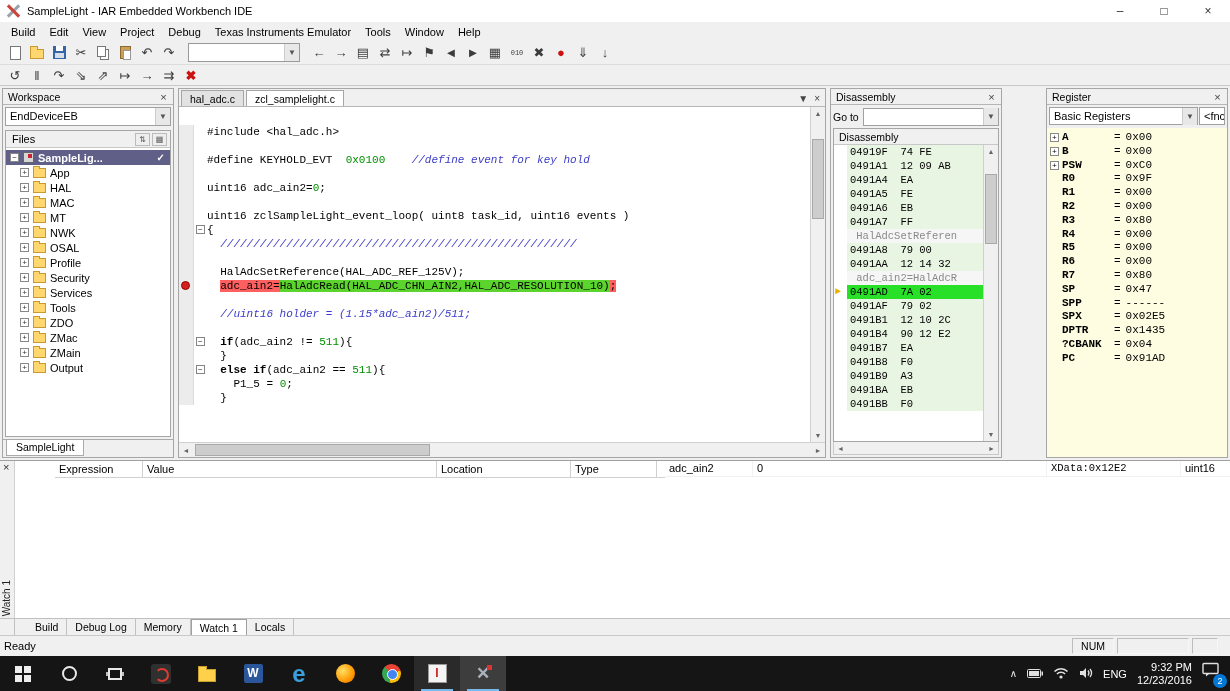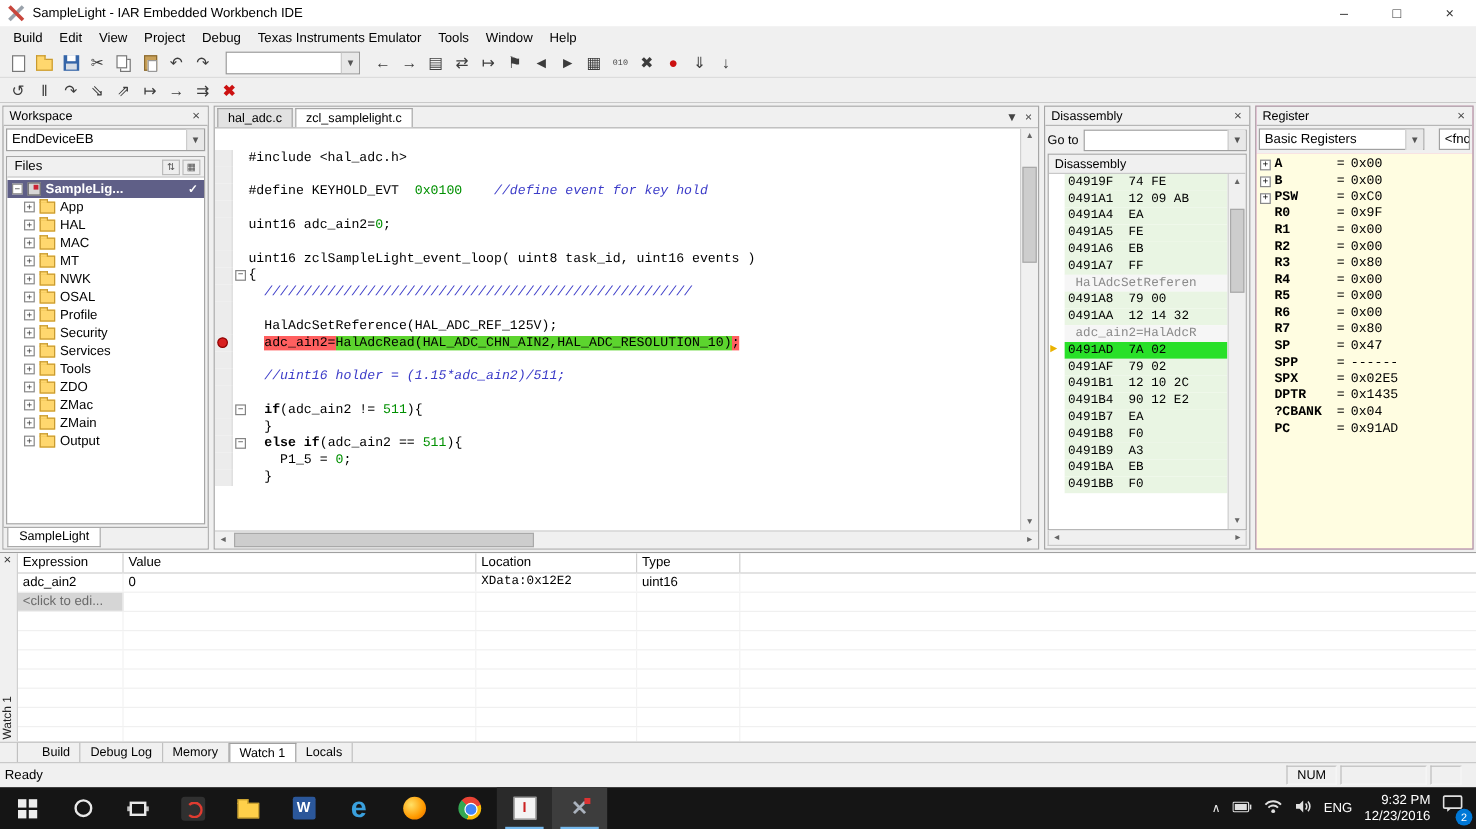"Register" .registers { background: #f9a8d4 -> #ef4444; margin-left: none -> 40px }
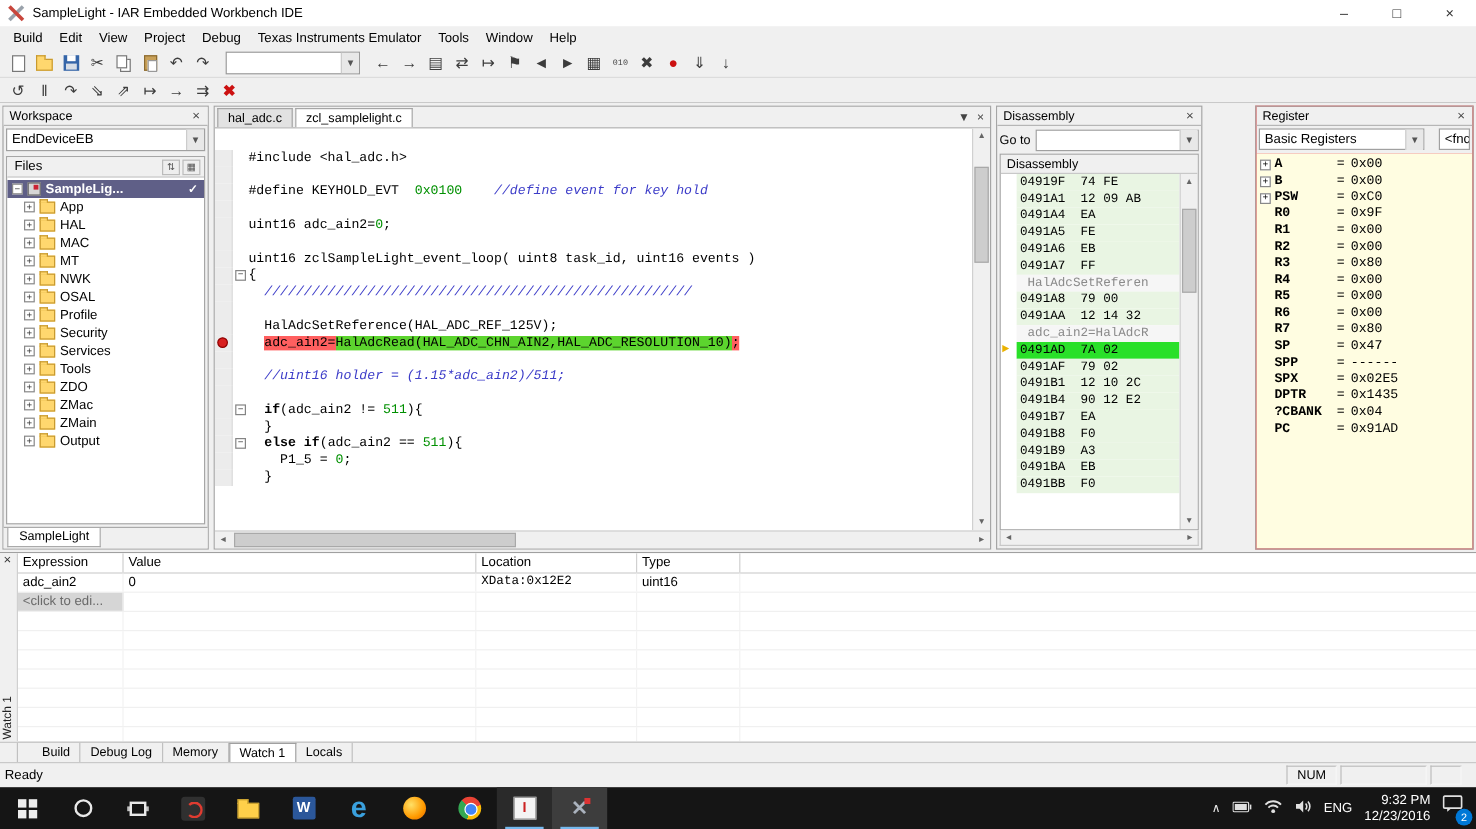"Basic Registers" .reg-combos { gap: 12px -> 1px }
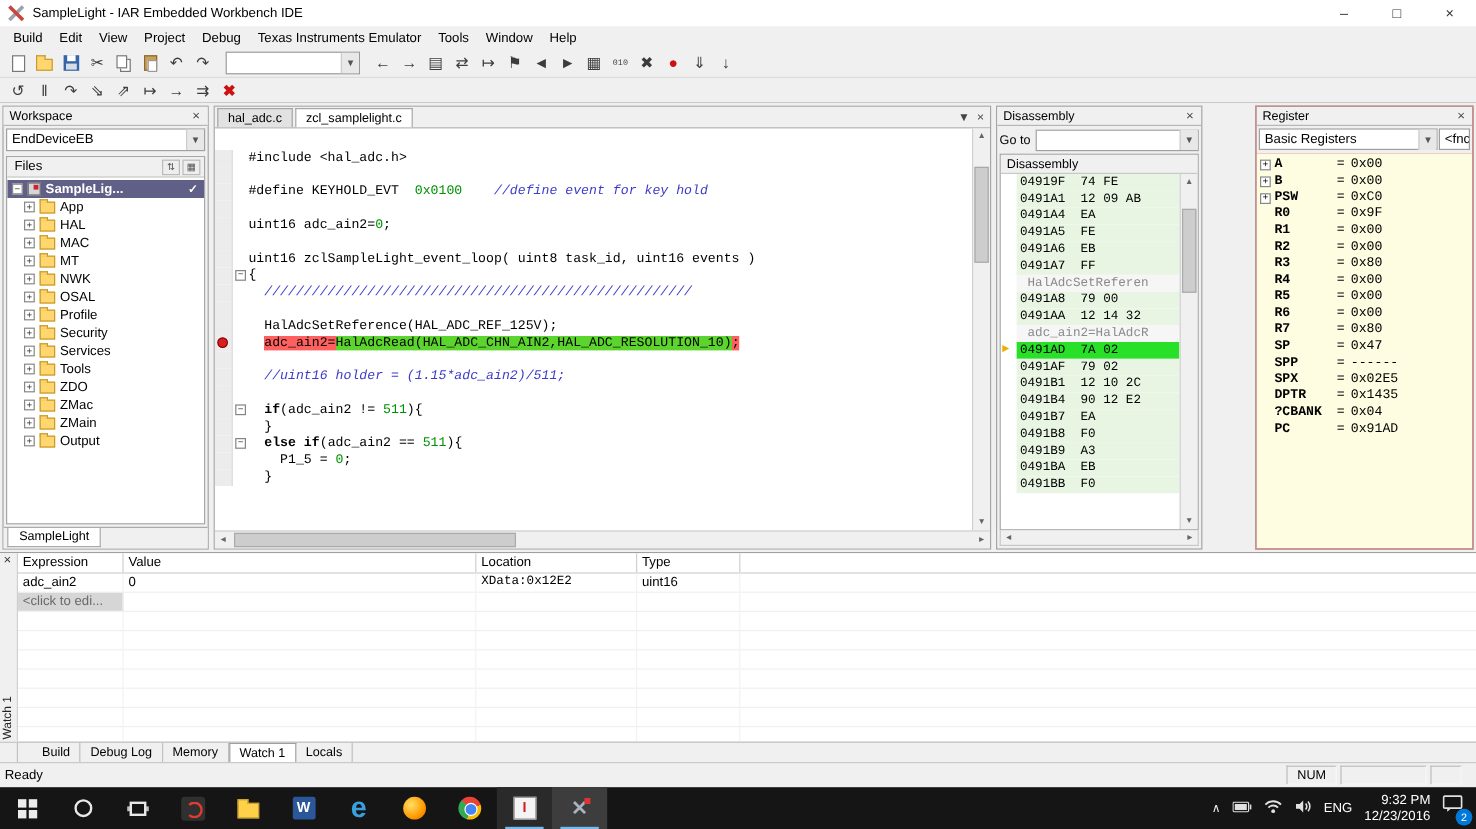"Expression" .watch-main { flex-direction: column -> row; padding-left: none -> 40px }
